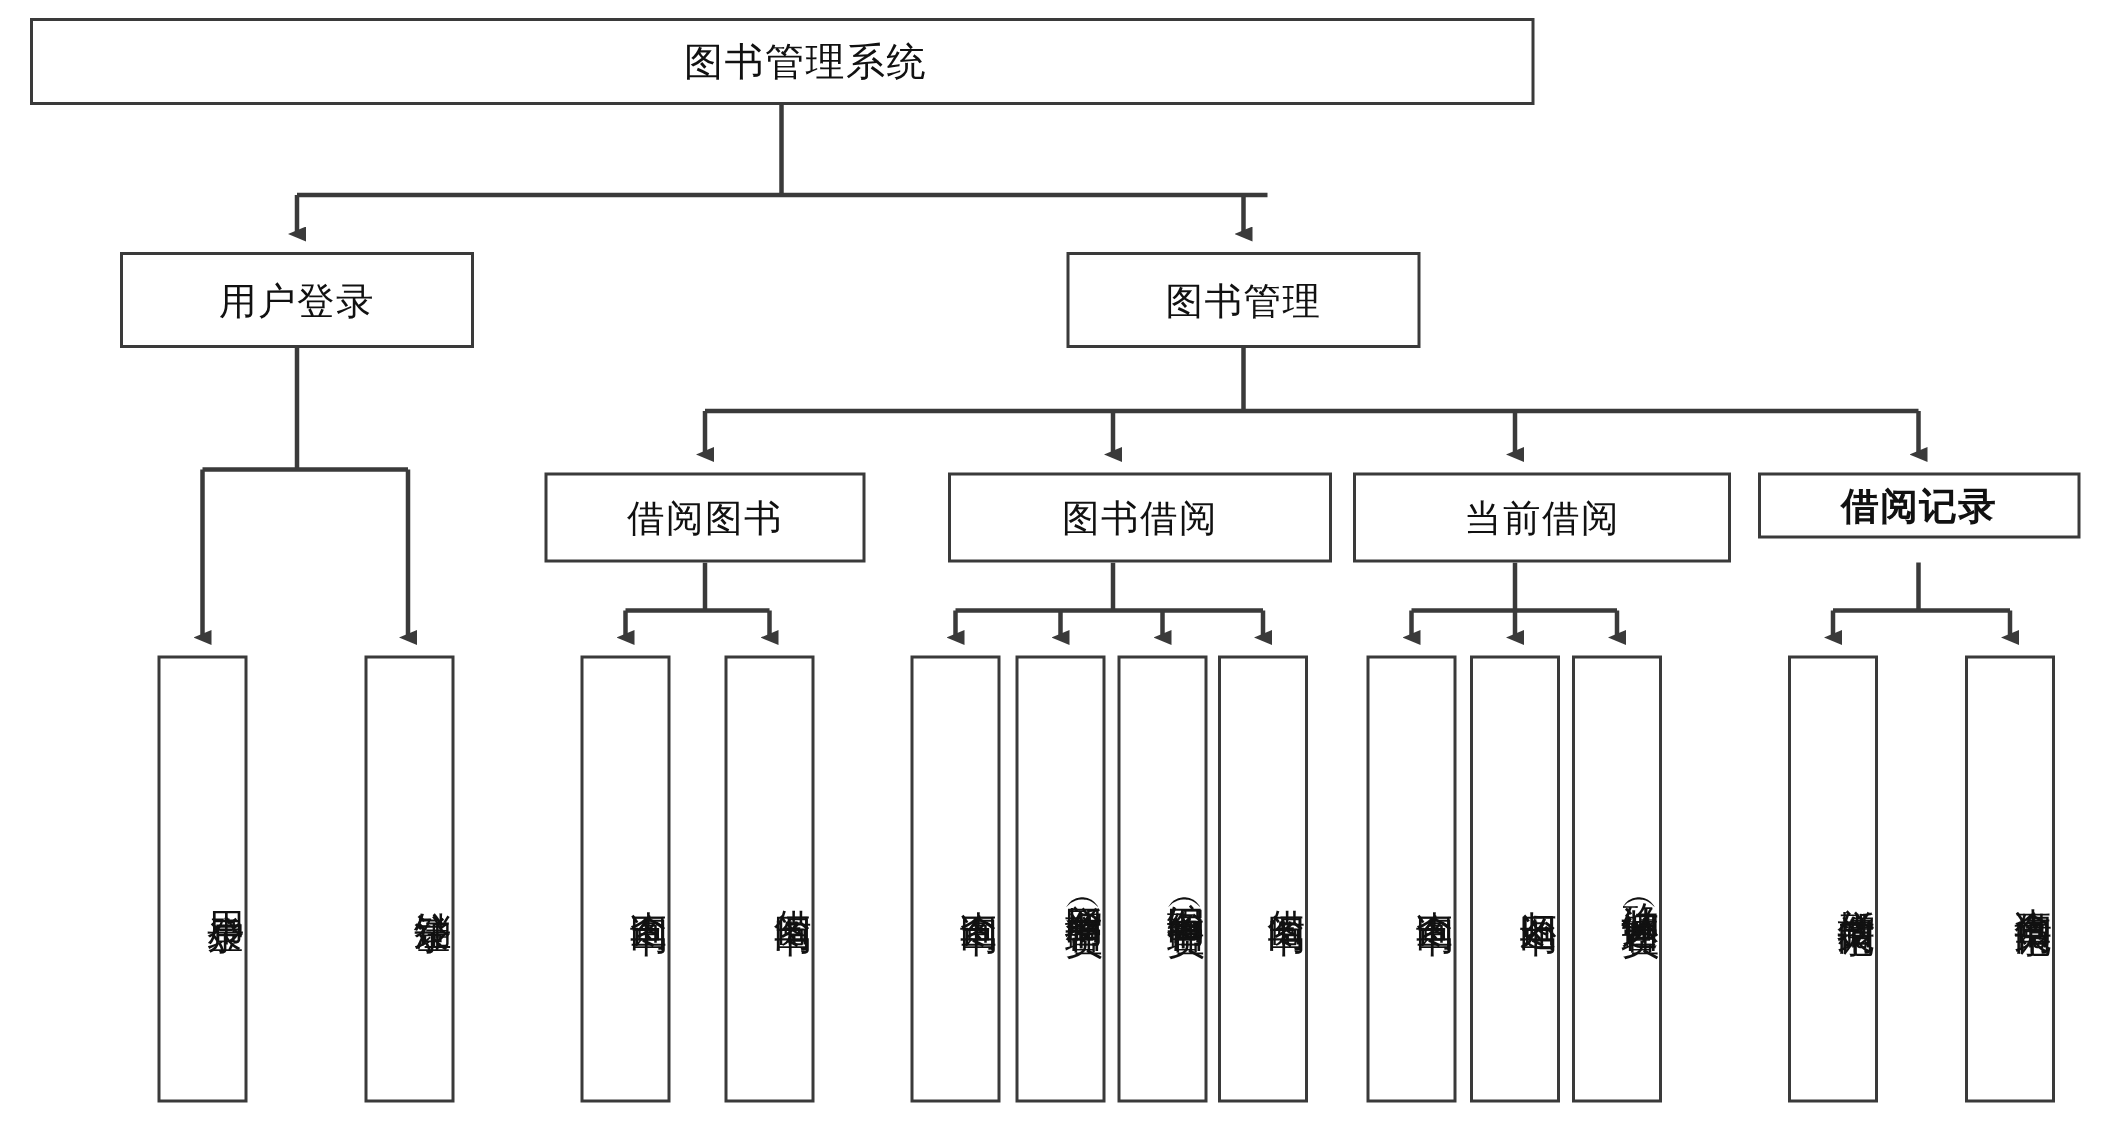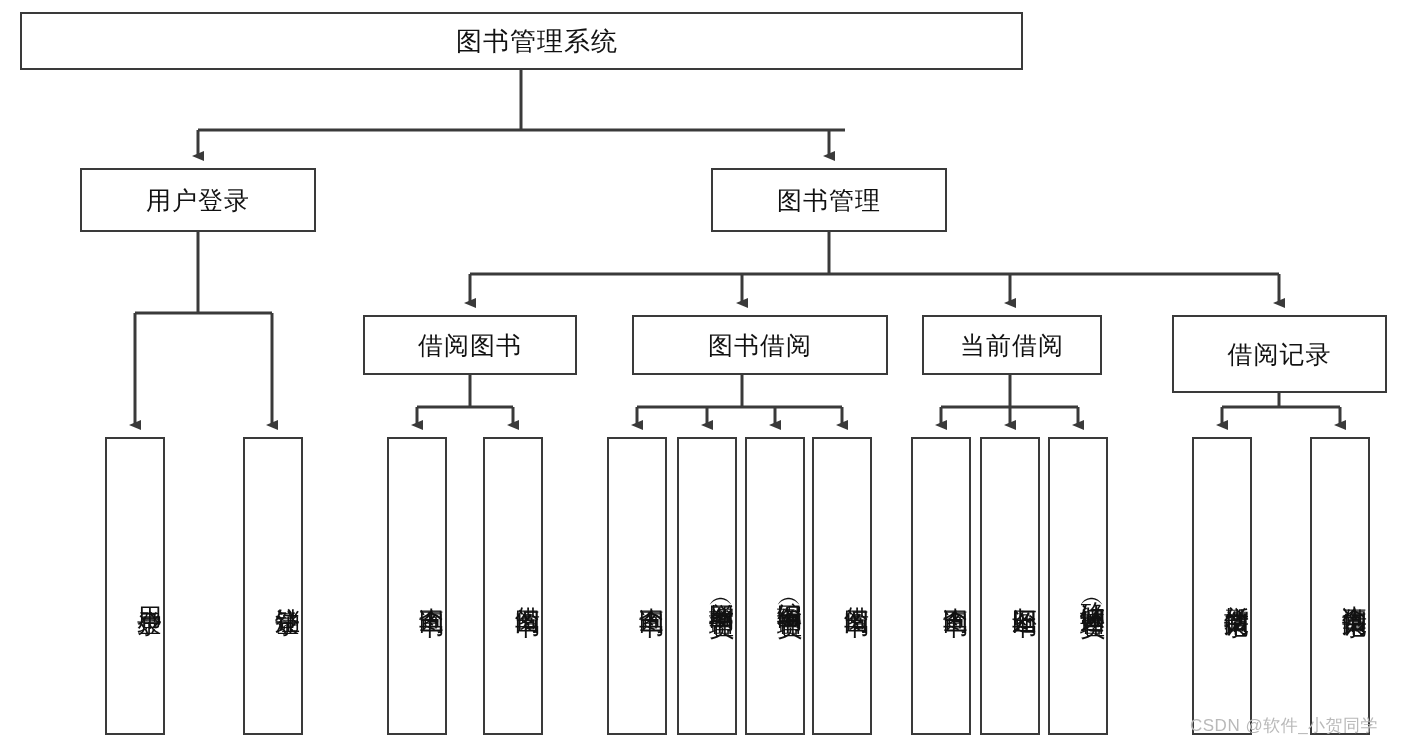"当前借阅" div.node { margin-left: 20px -> none; width: 180px -> 252px }
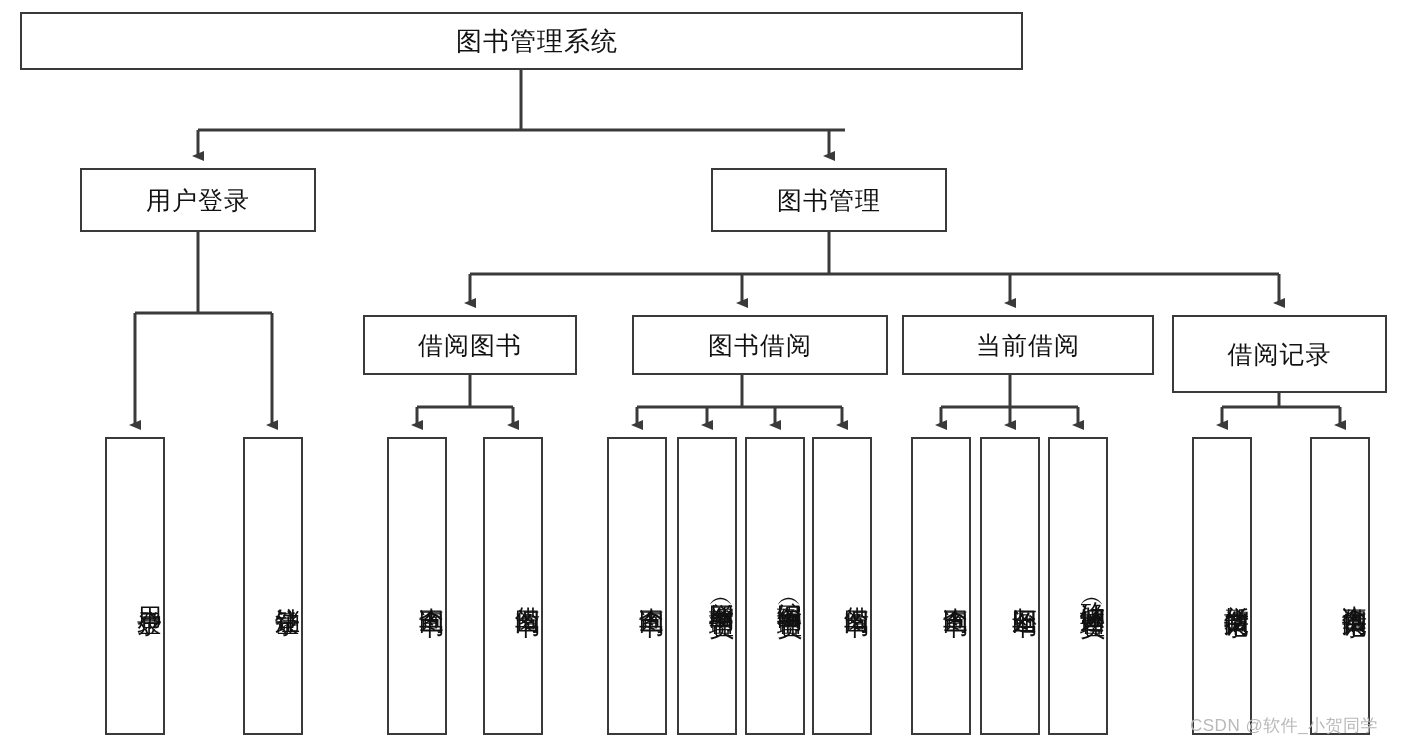"借阅记录" div.node { font-weight: none -> bold; height: 78px -> 44px }
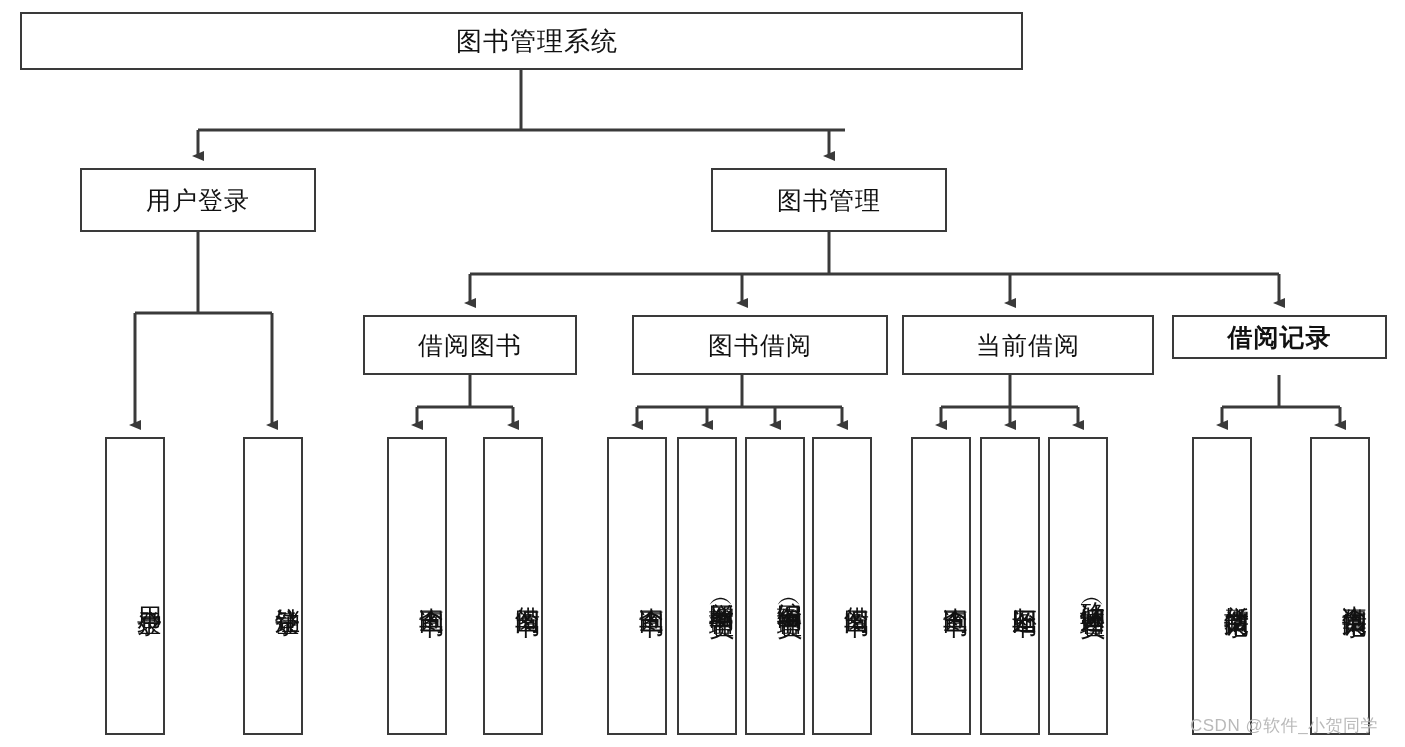"CSDN @软件_小贺同学" div.watermark { html: <div>CSDN @软件_小贺同学</div> -> none }
